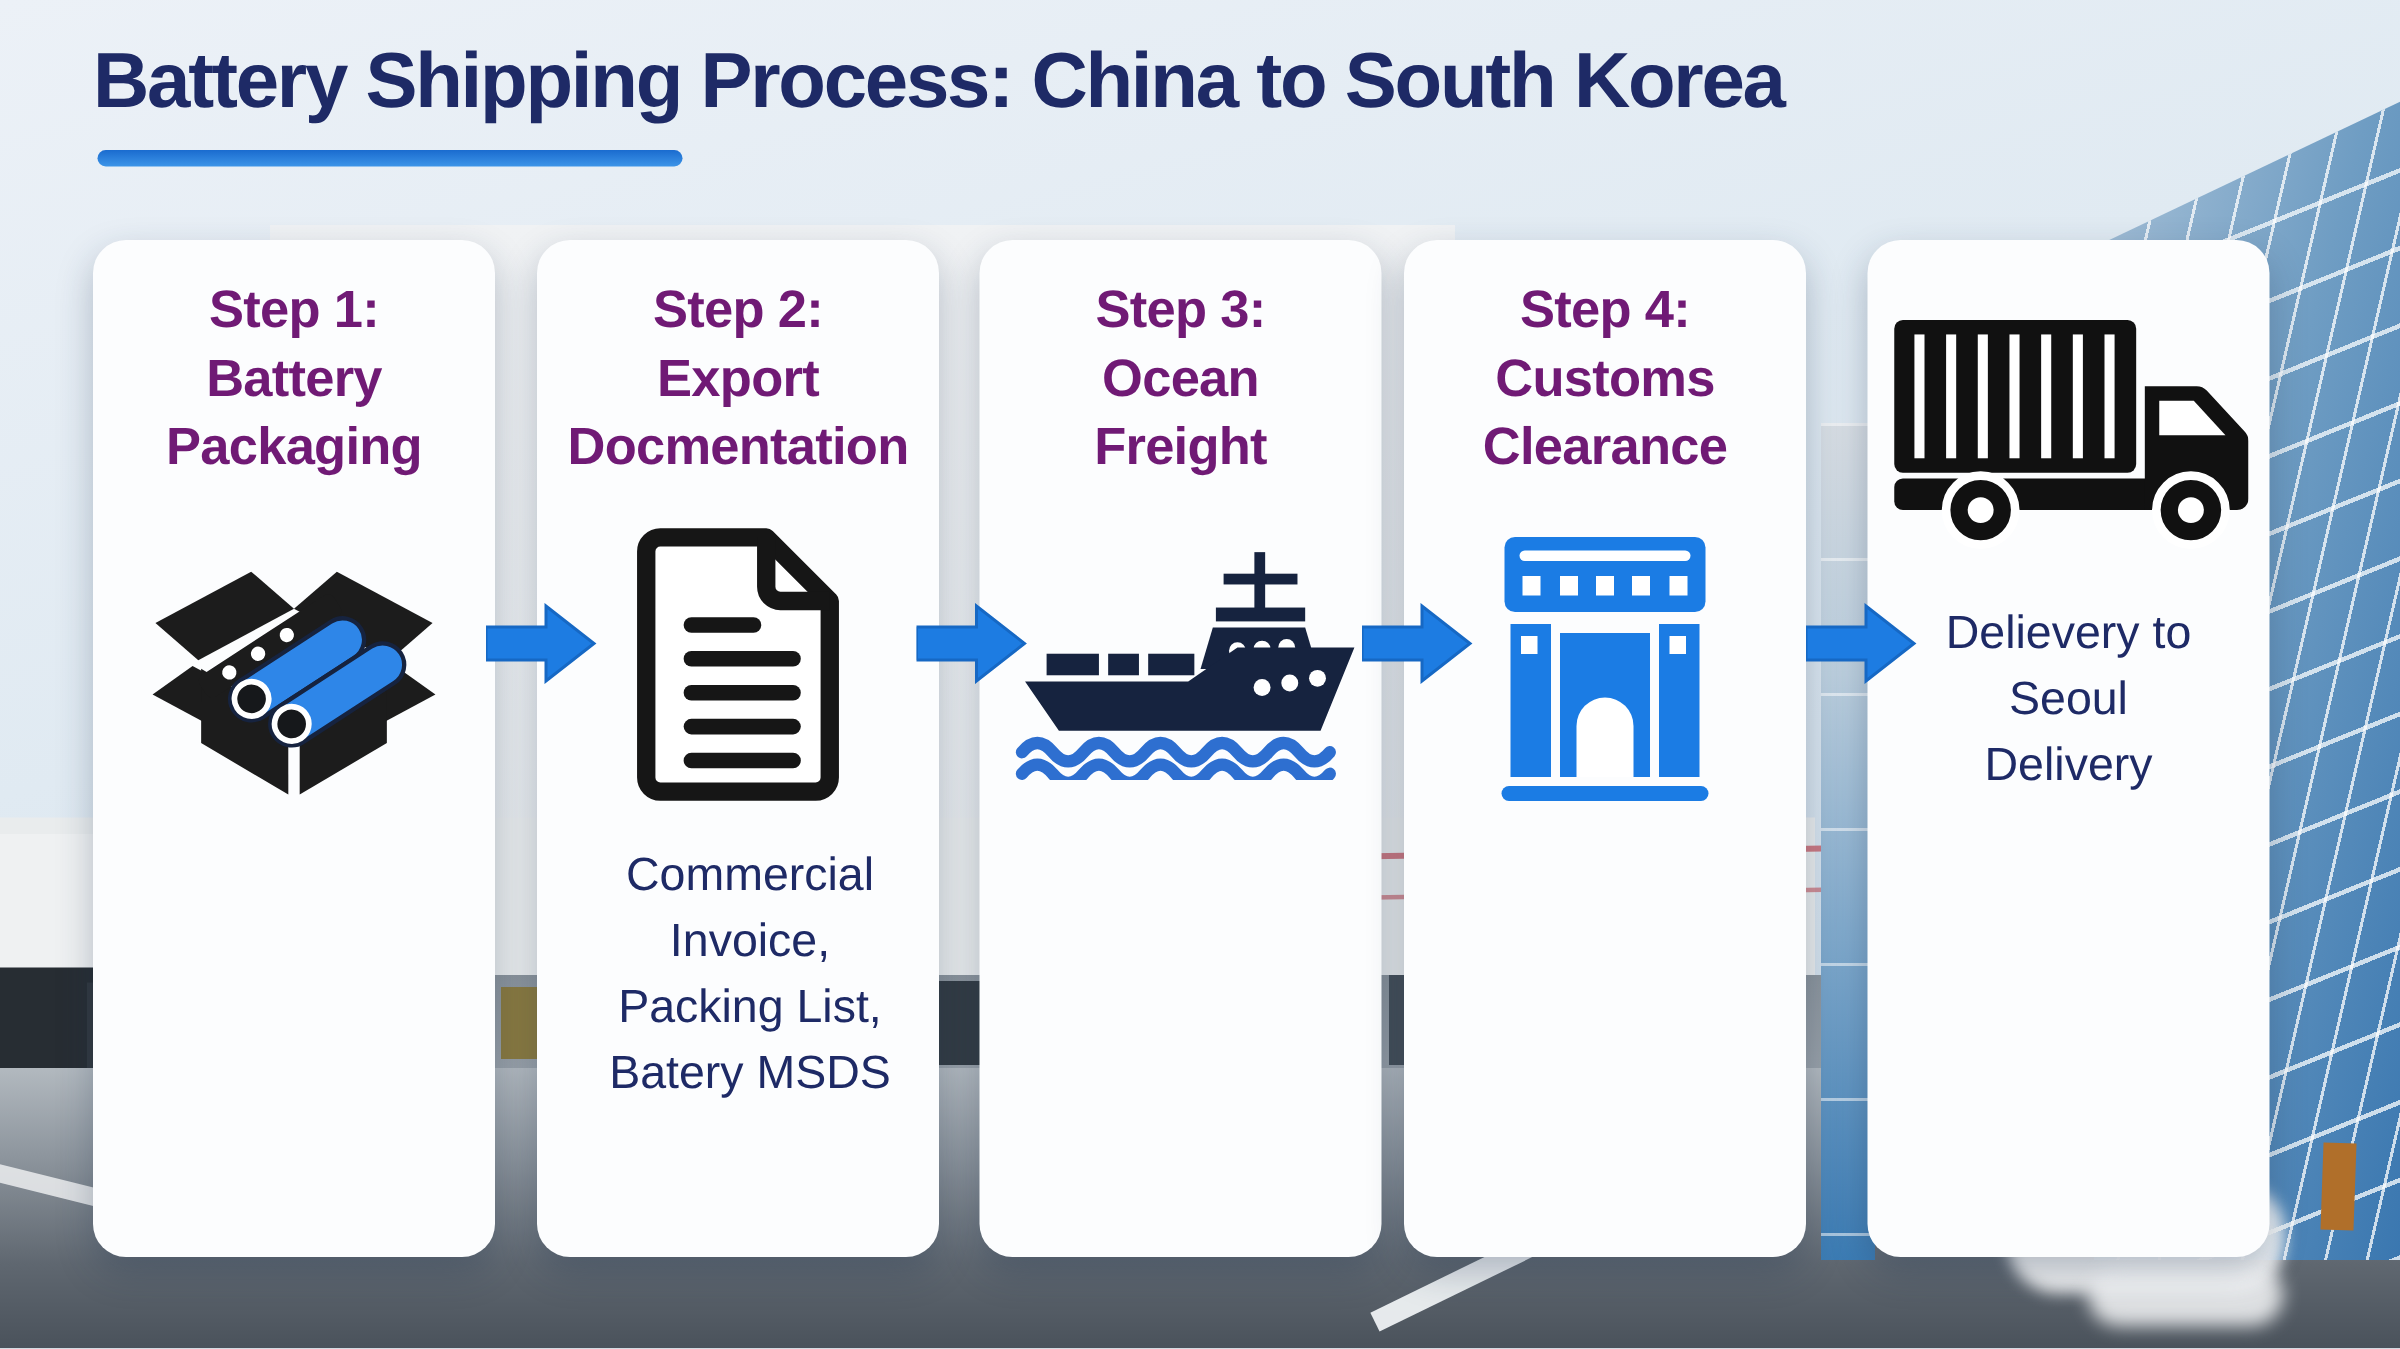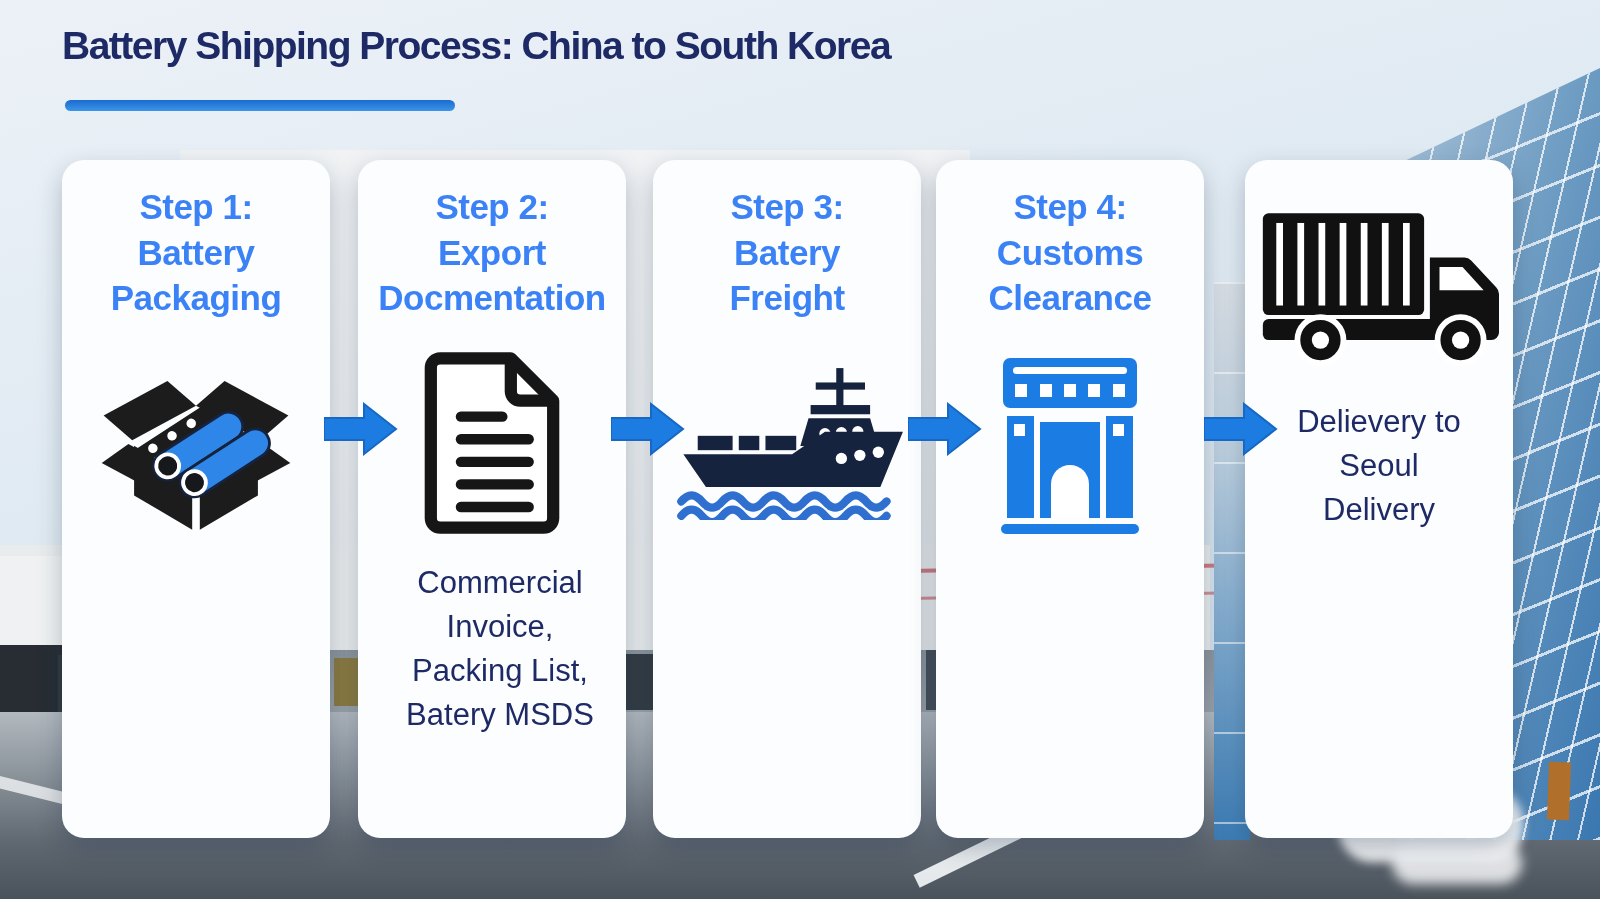"Battery Shipping Process: China to" .page-title { font-size: 39px -> 52px }
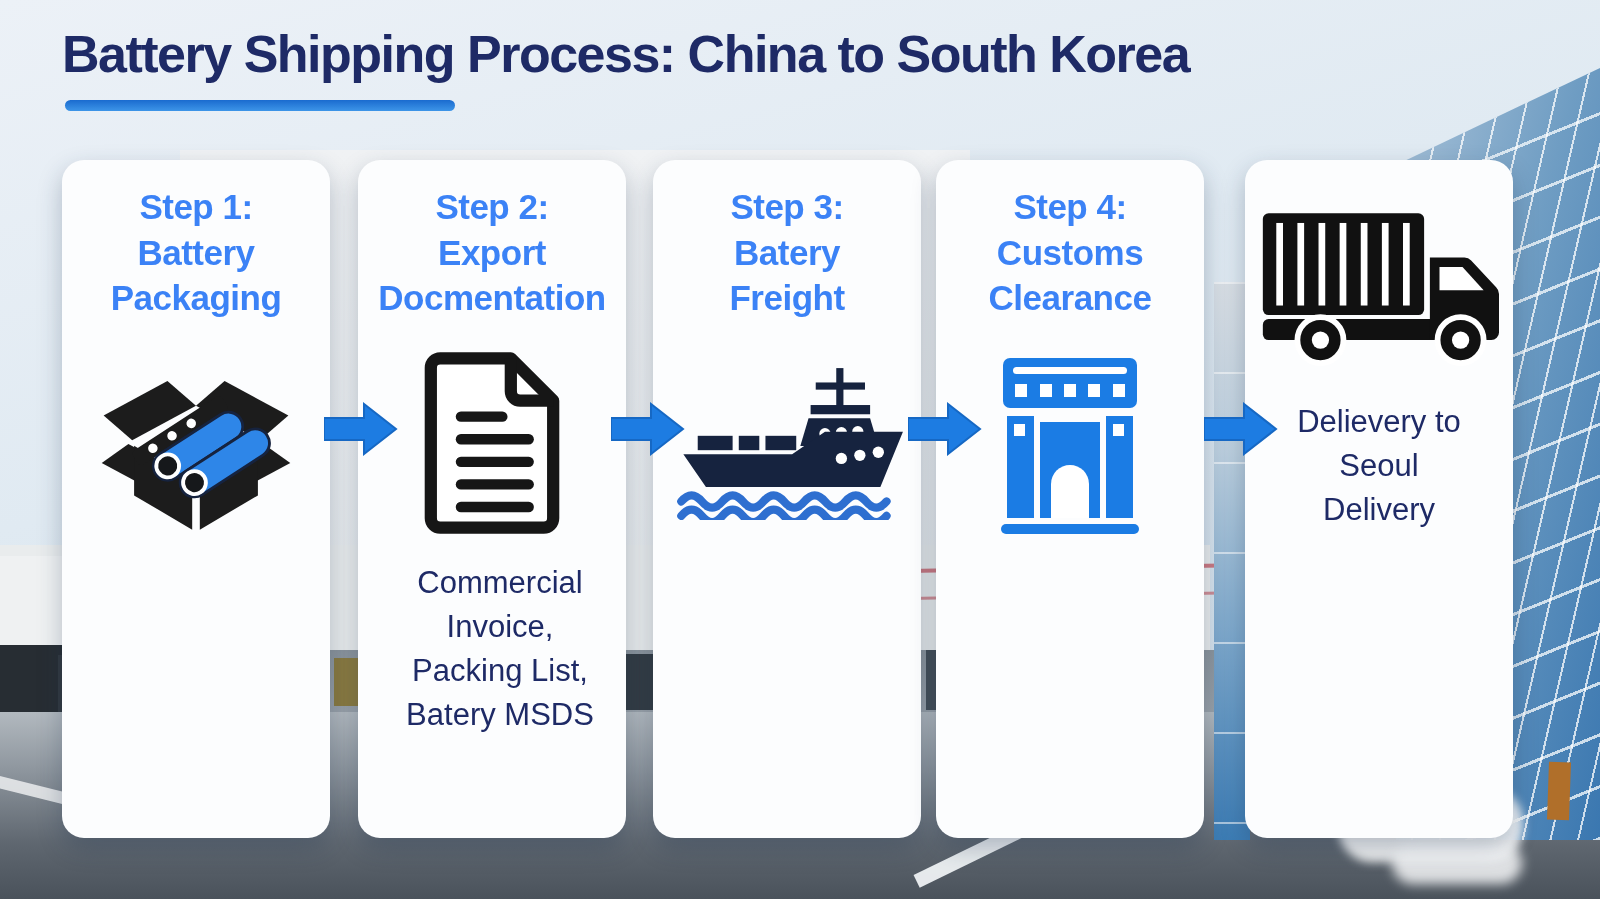"Step 1:" .step-title { color: #3b82f6 -> #701a75 }
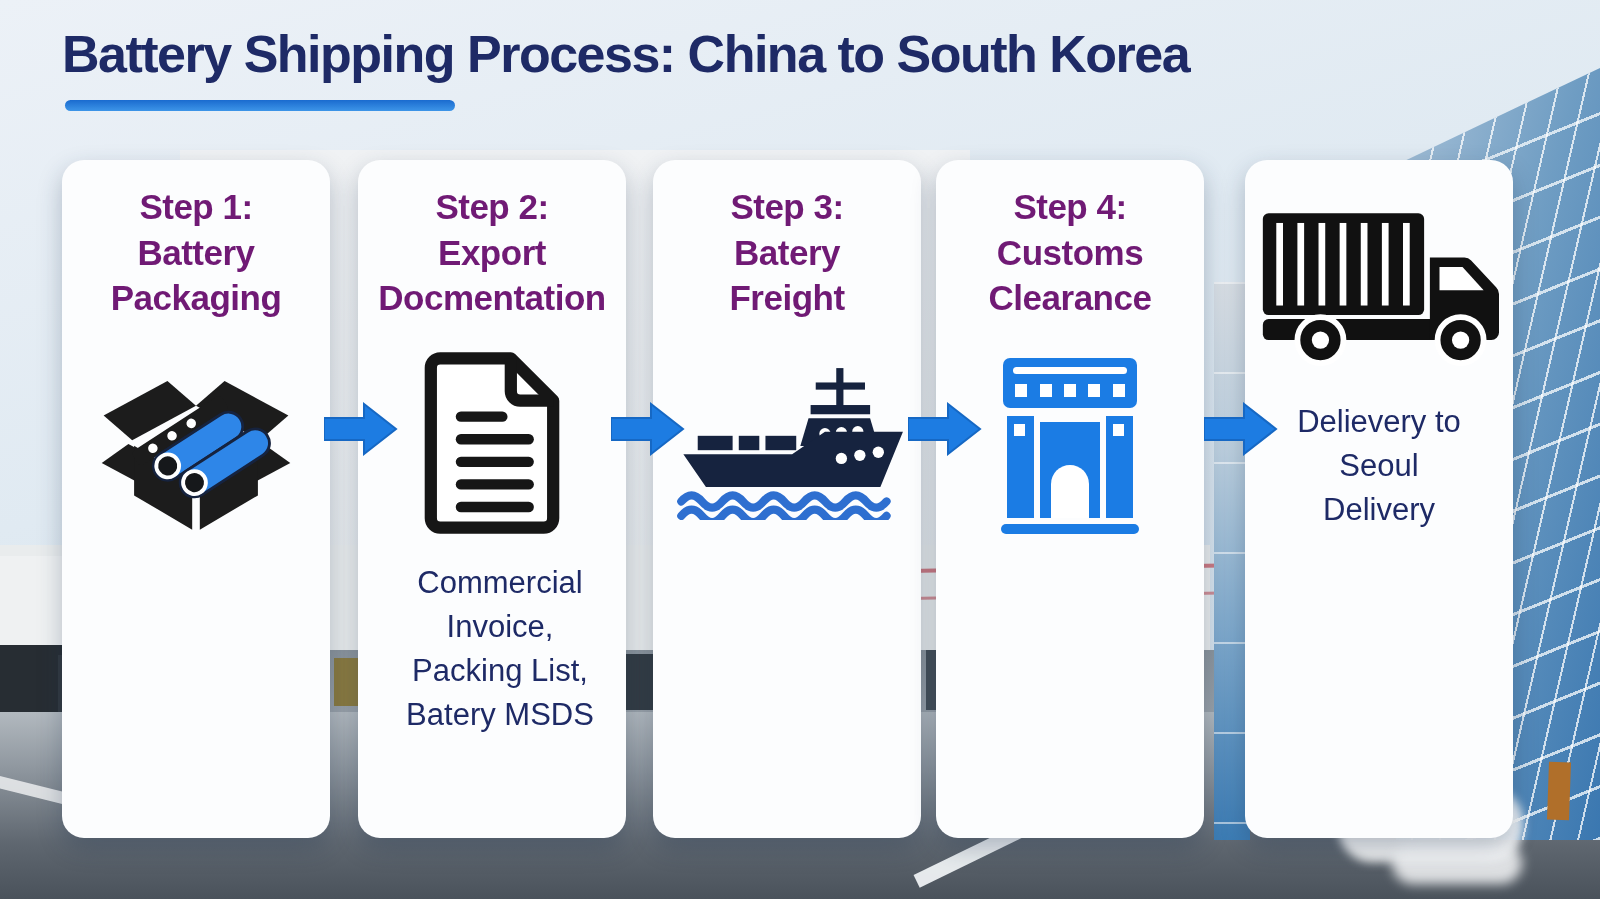"Step 3:" div.step-title { text: Batery -> Ocean }
